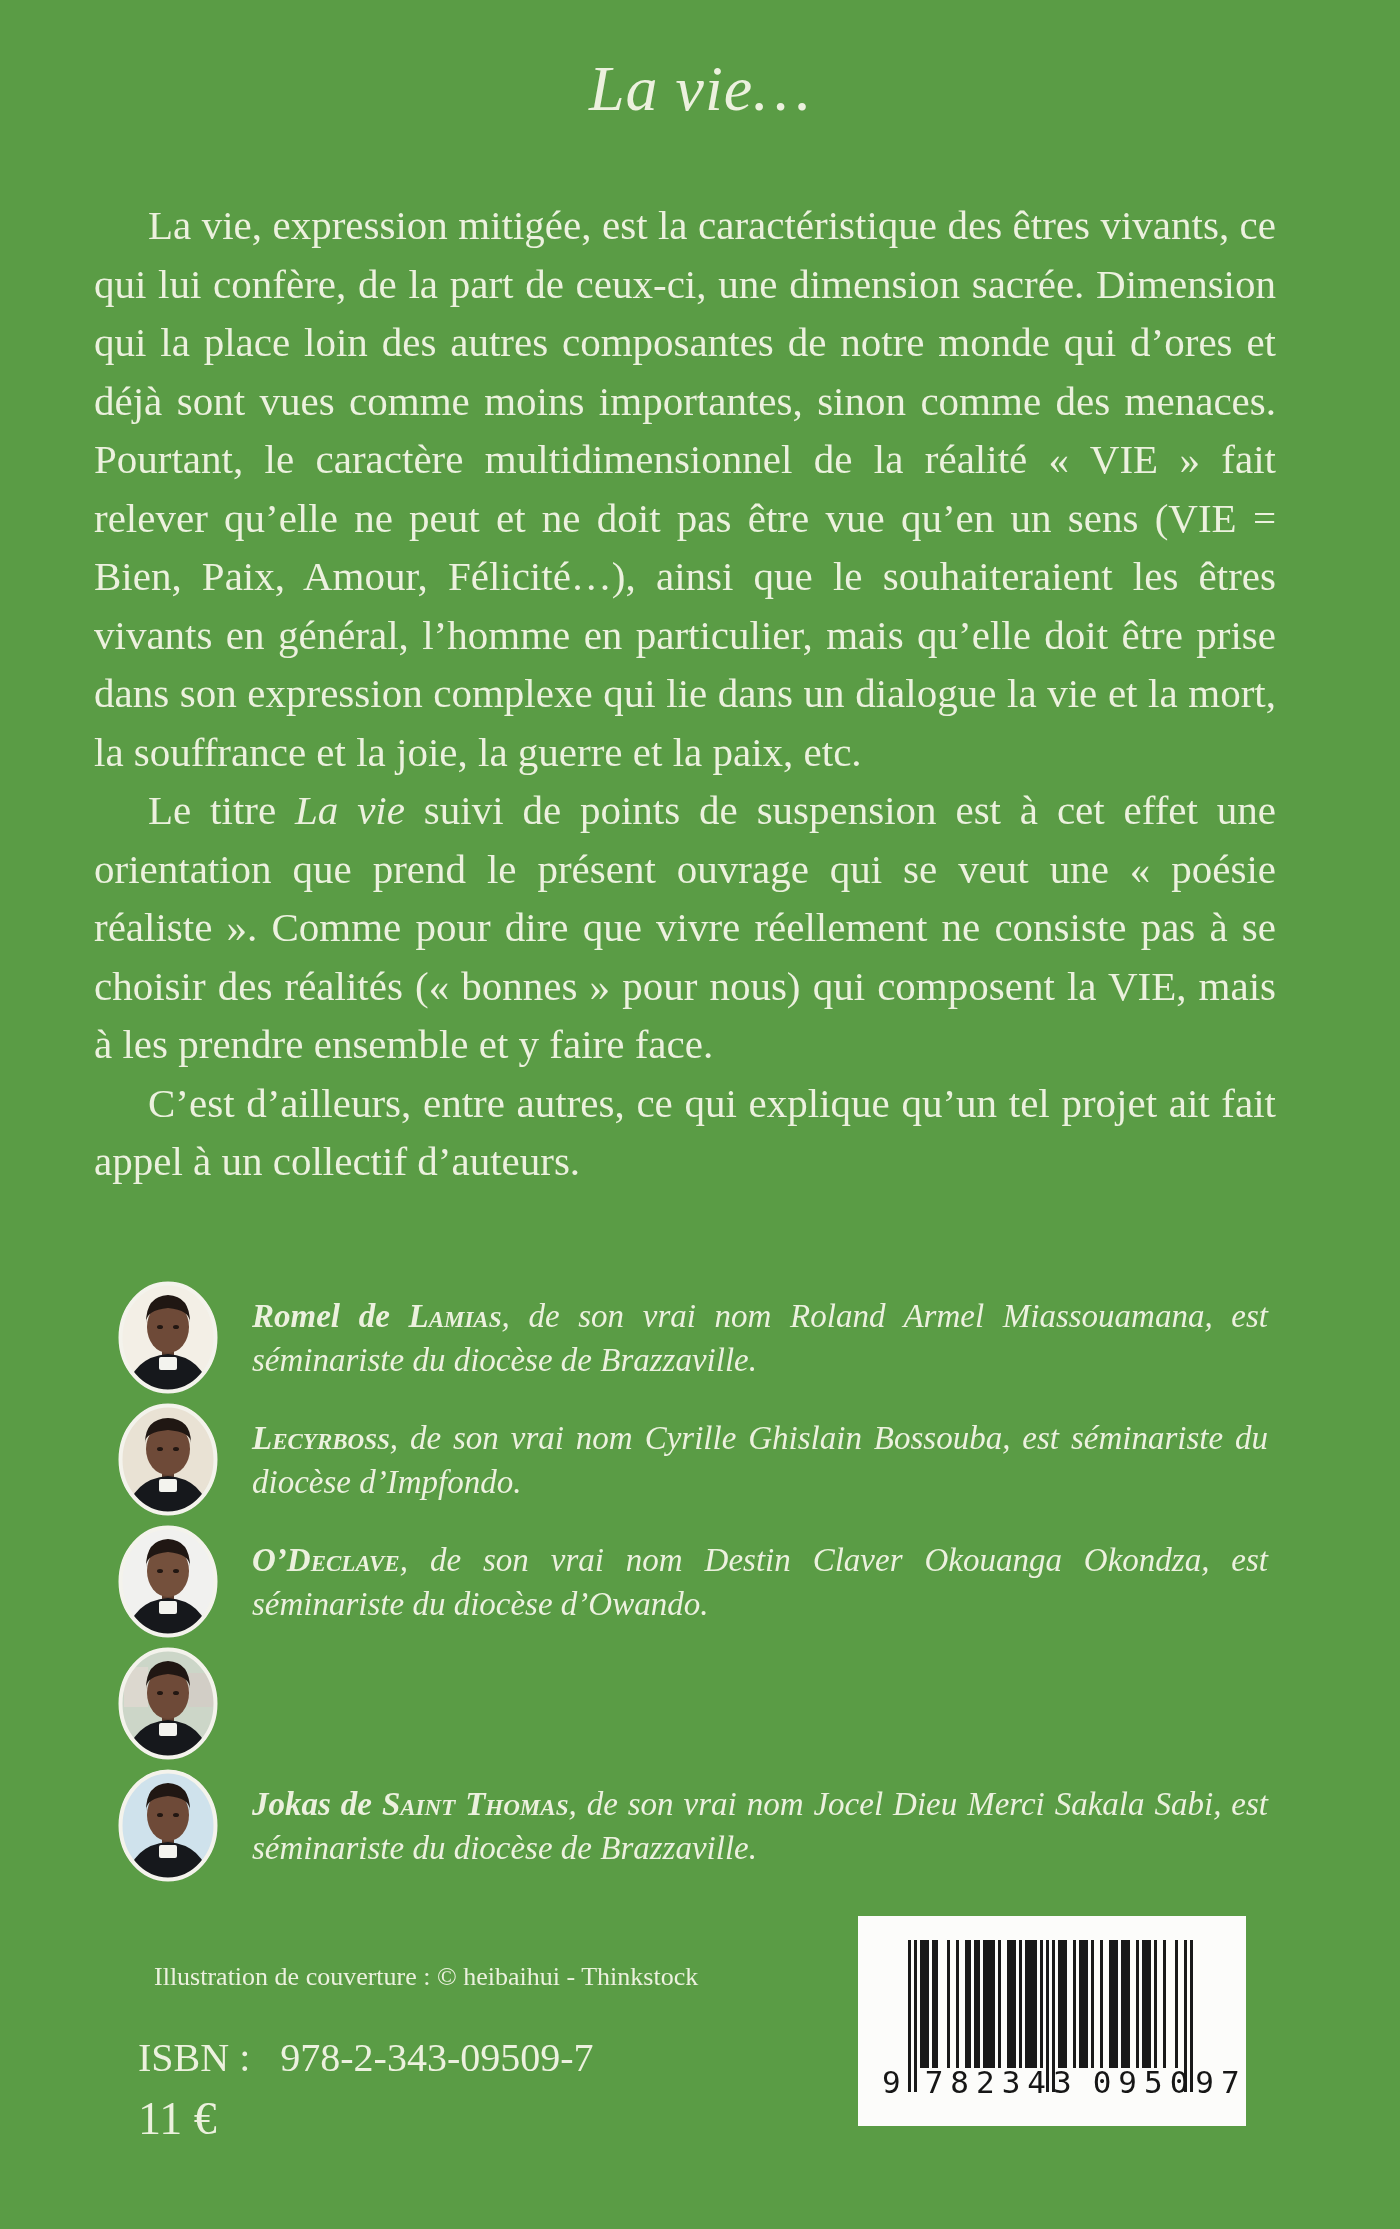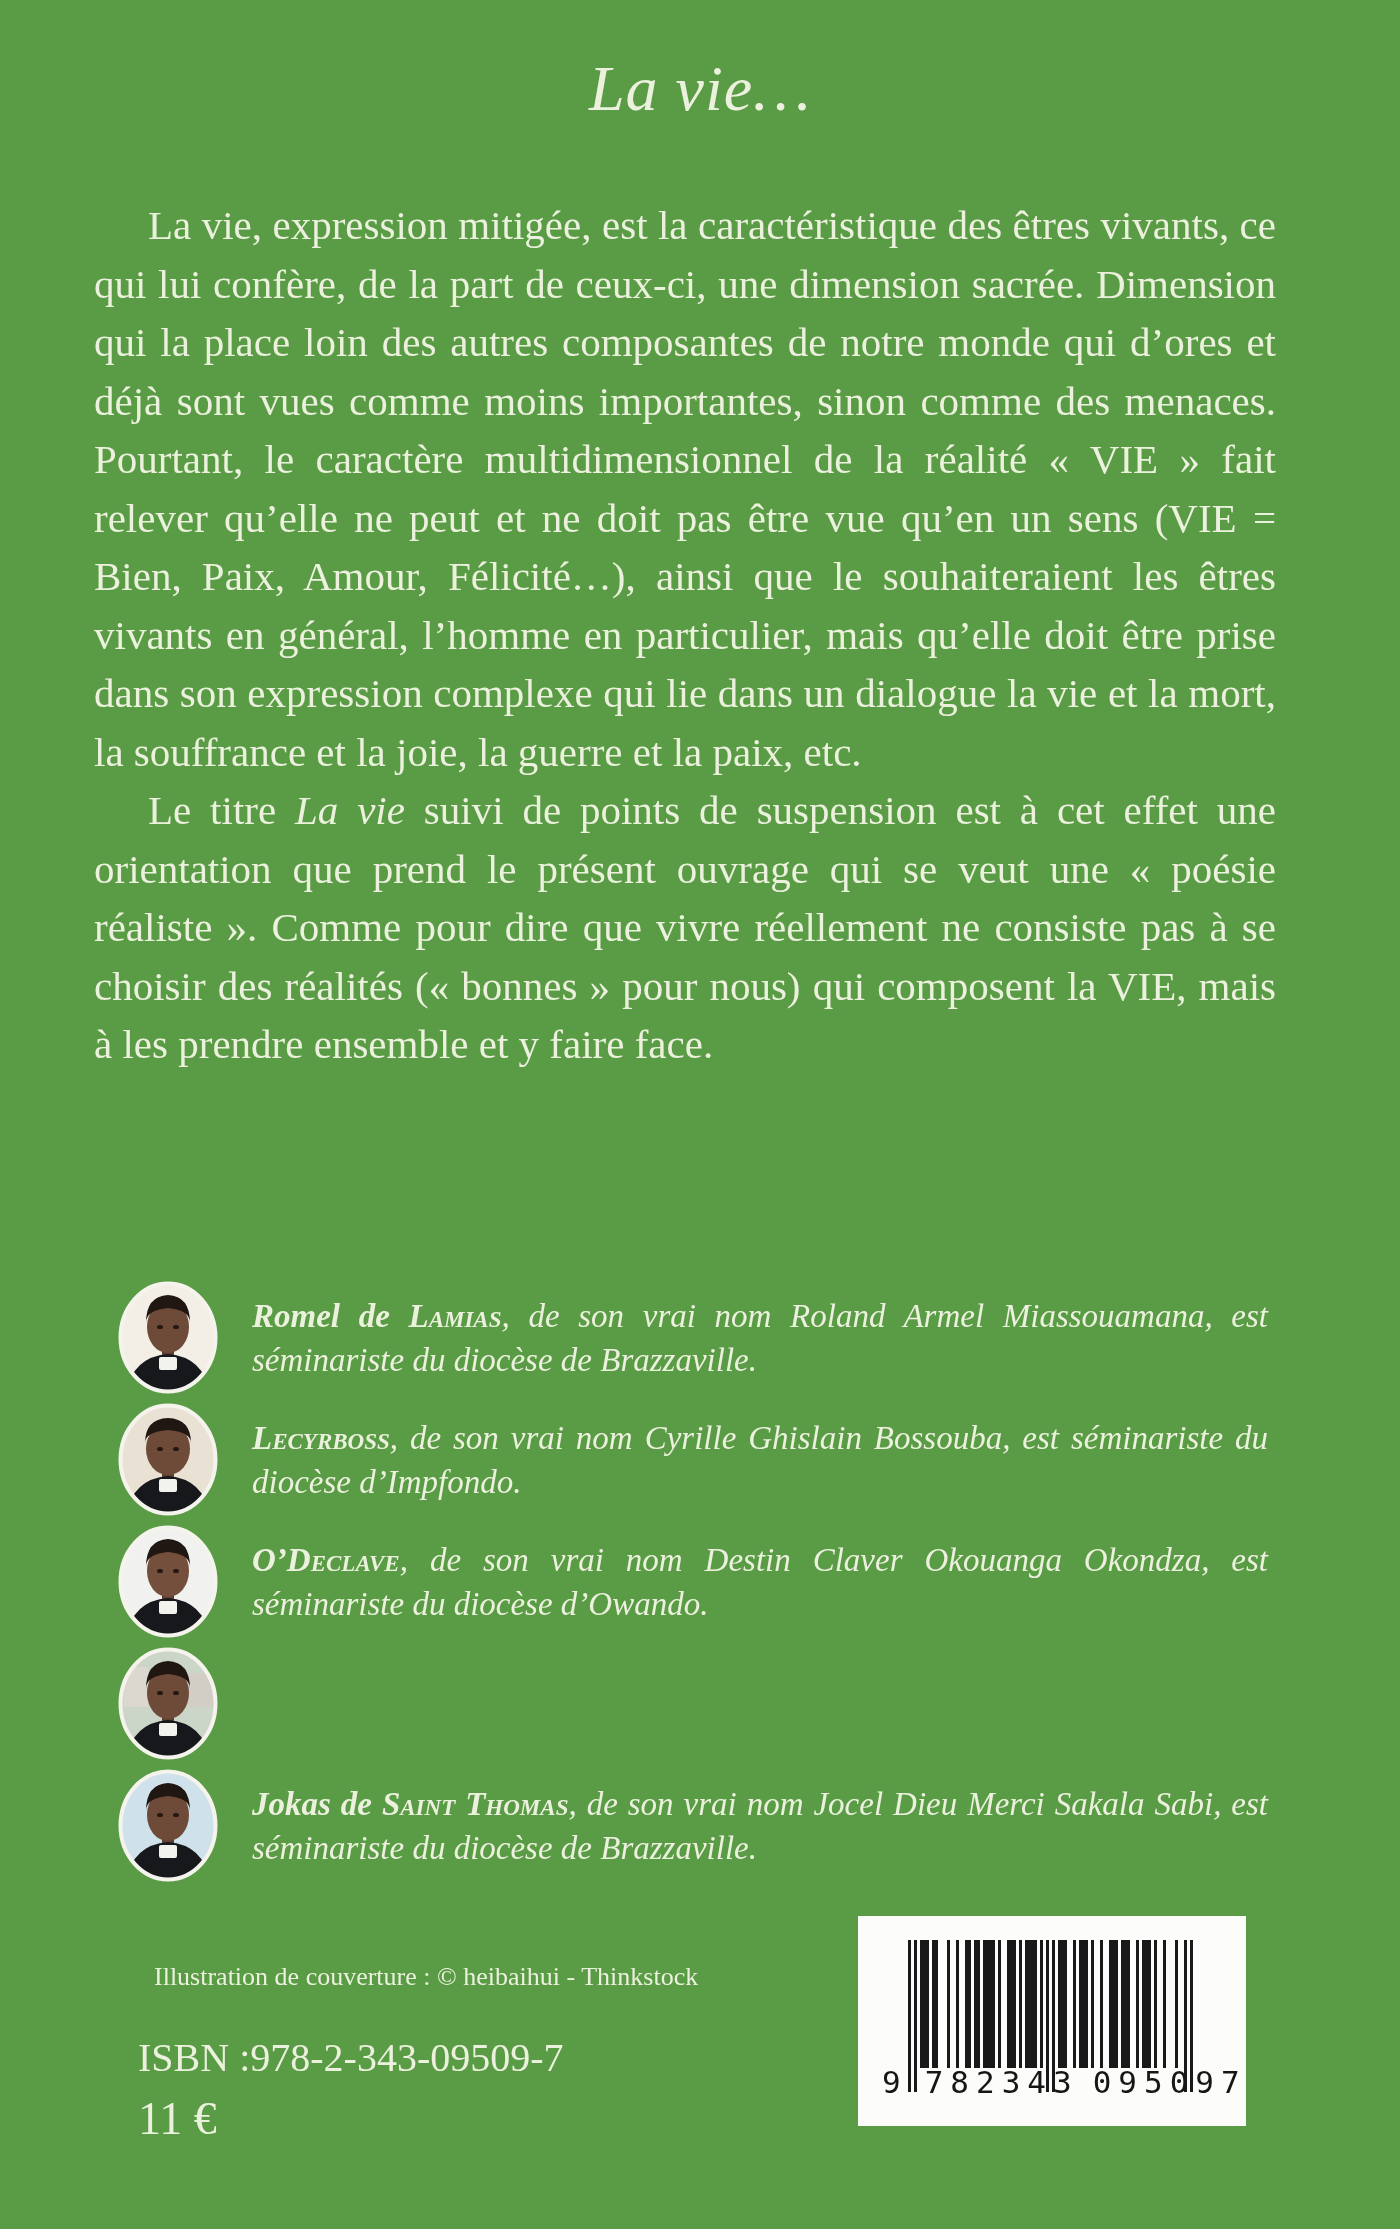"C’est d’ailleurs, entre autres, ce" p { html: none -> <p>C’est d’ailleurs, entre autres, ce qui explique qu’un tel projet ait fait appel à un collectif d’auteurs.</p> }
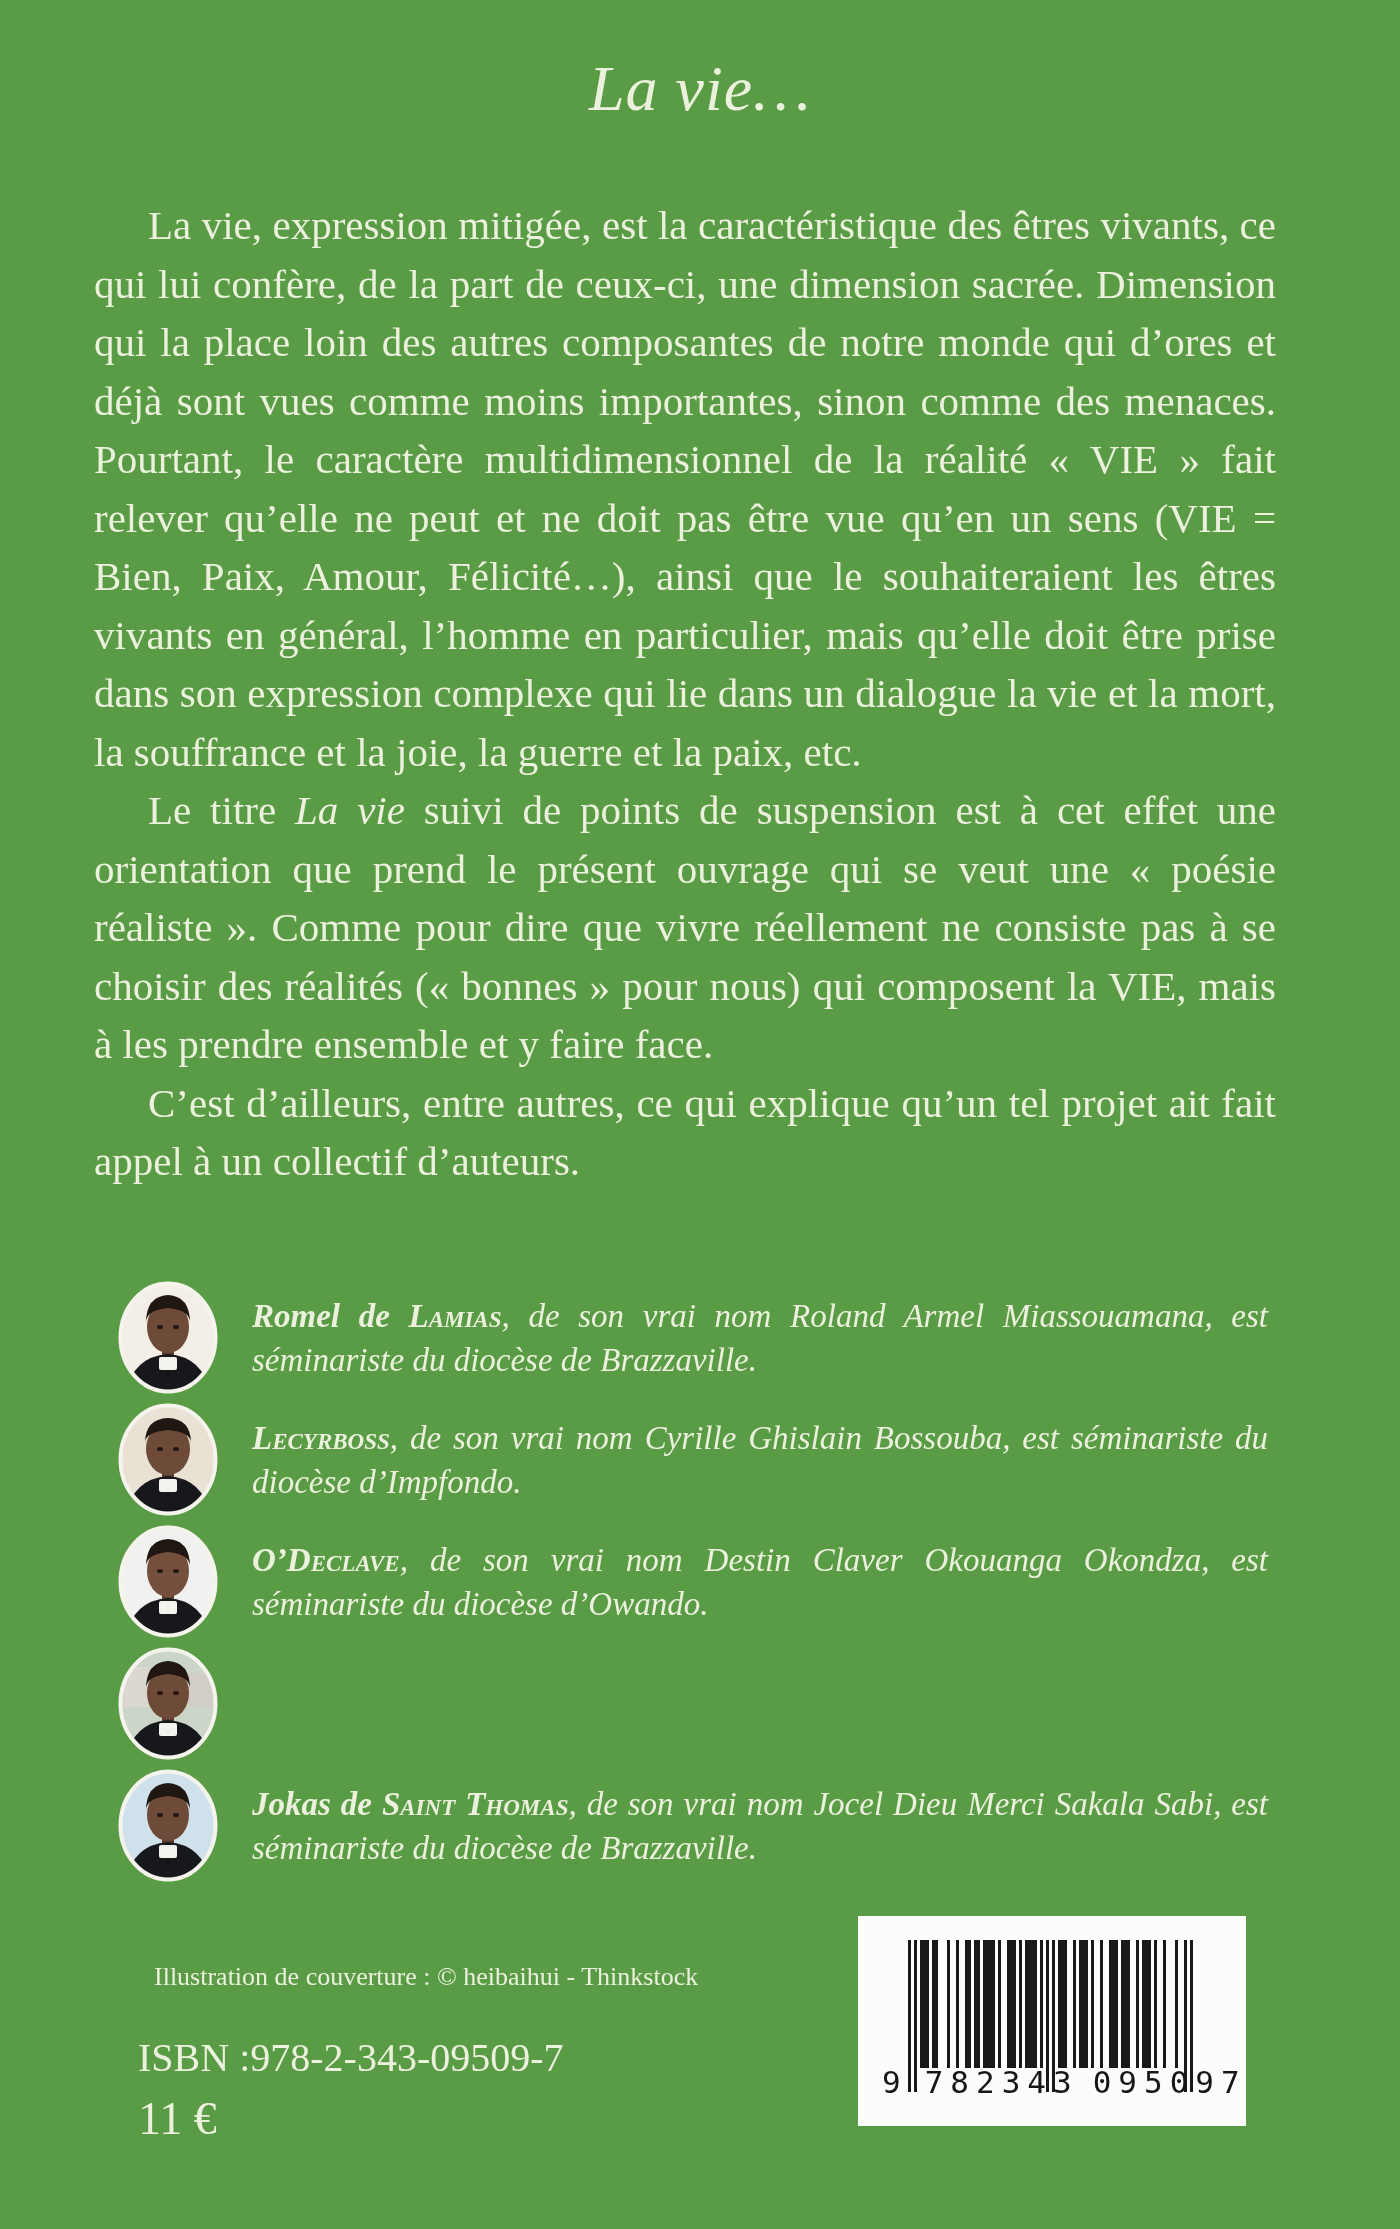"978-2-343-09509-7" .isbn-value { margin-left: none -> 30px }
